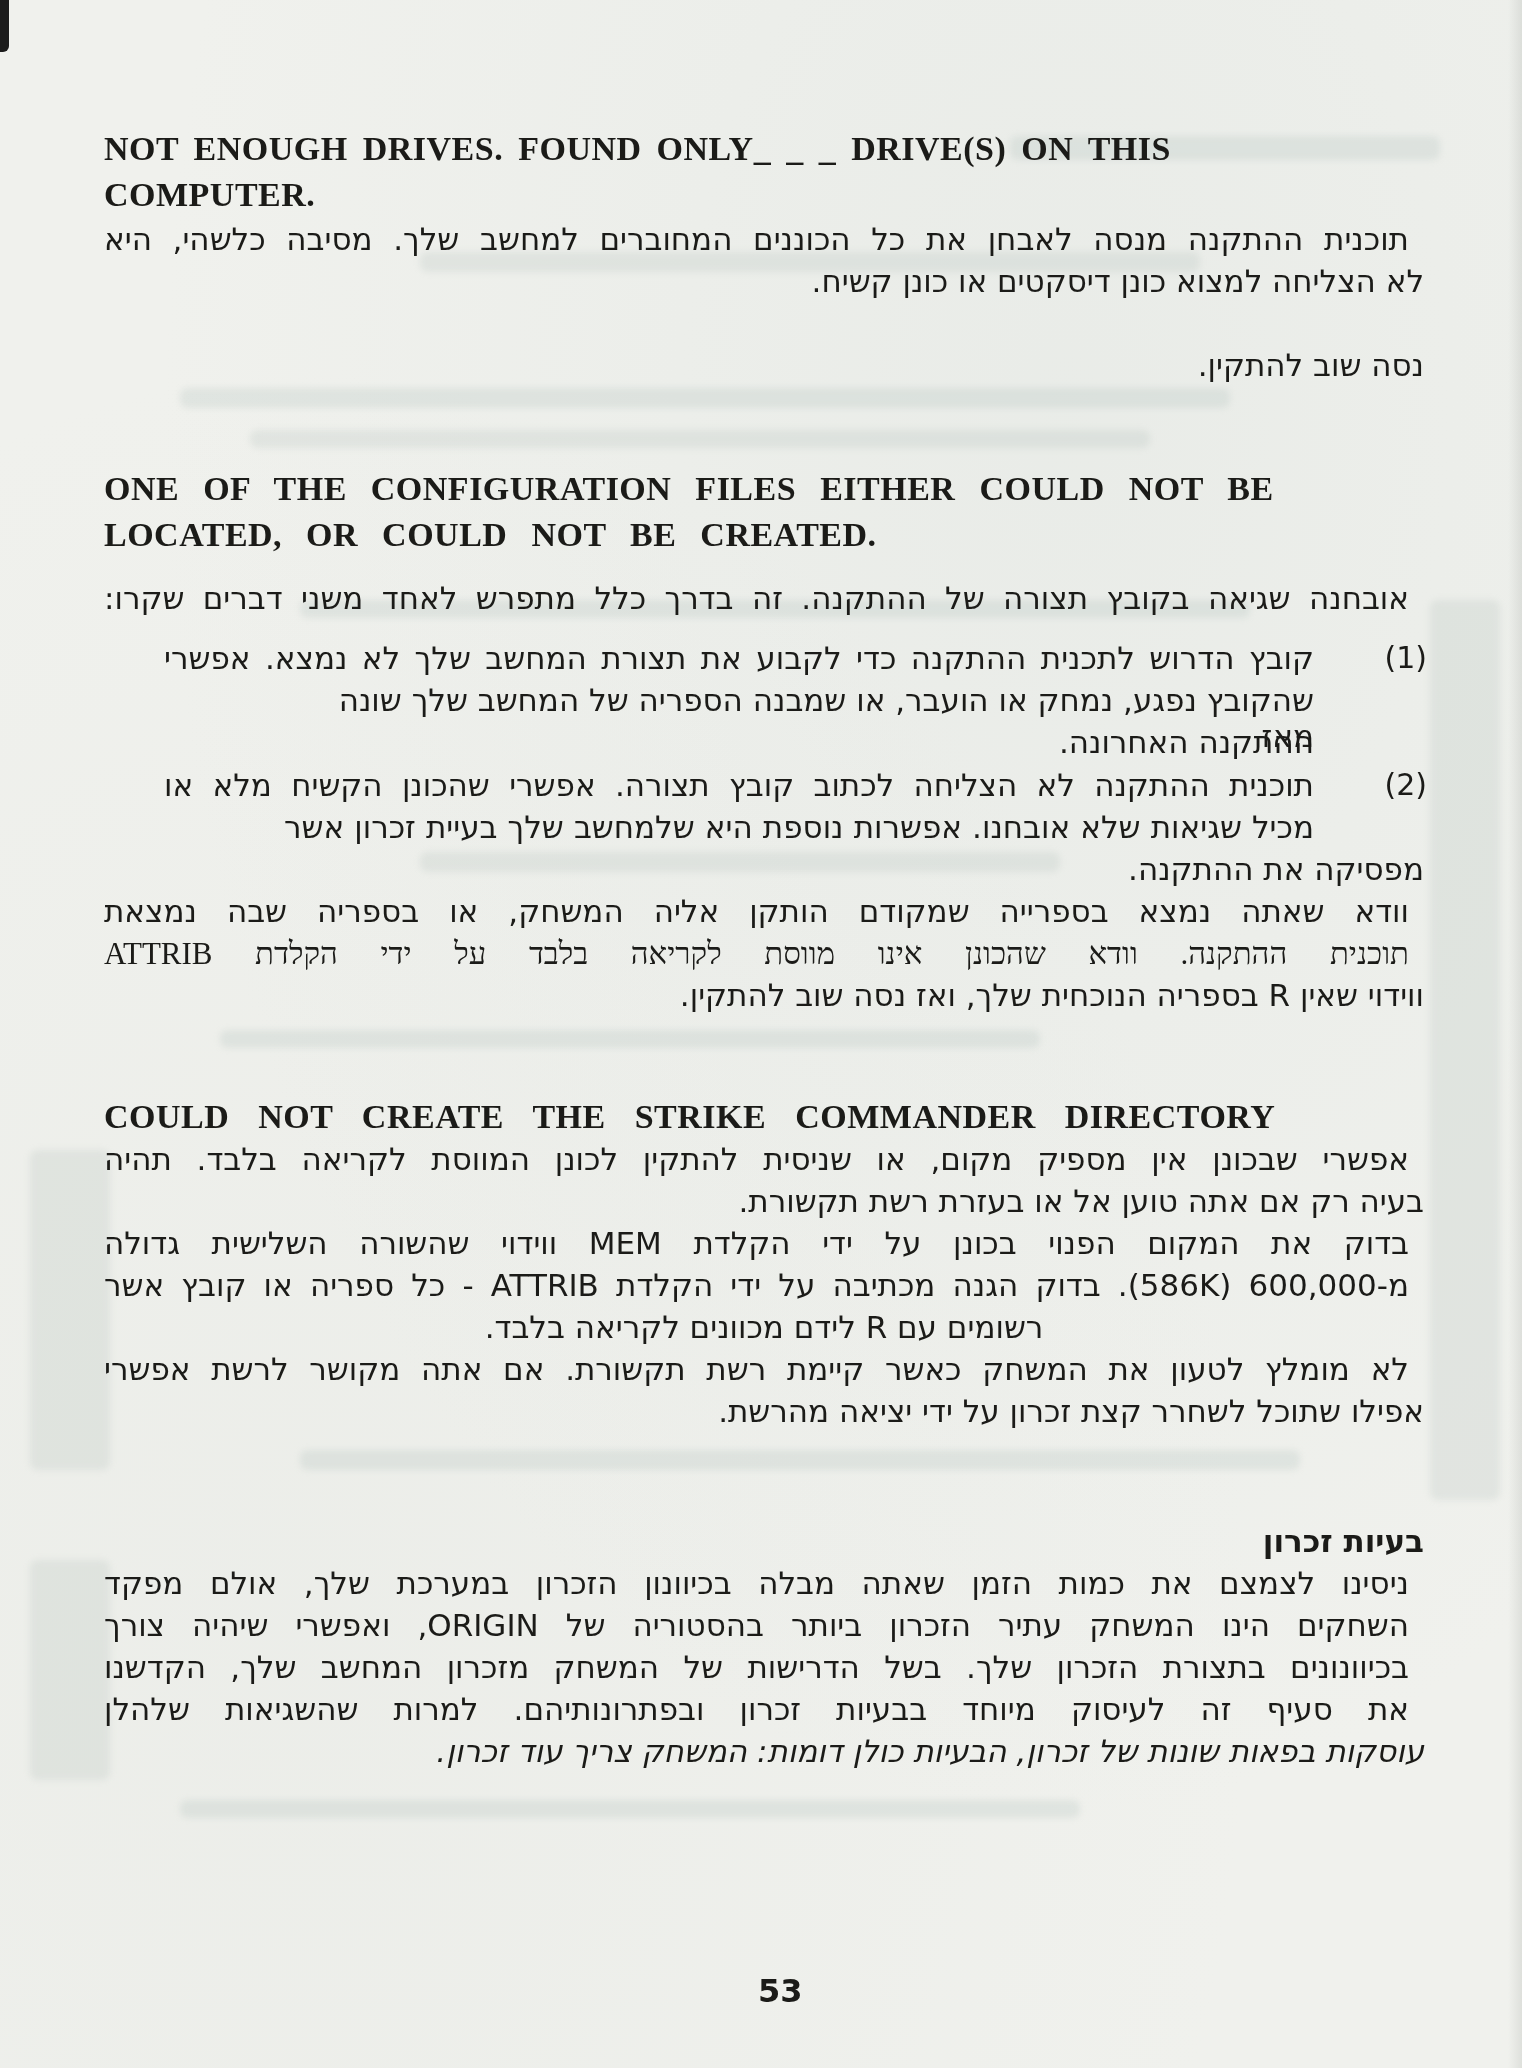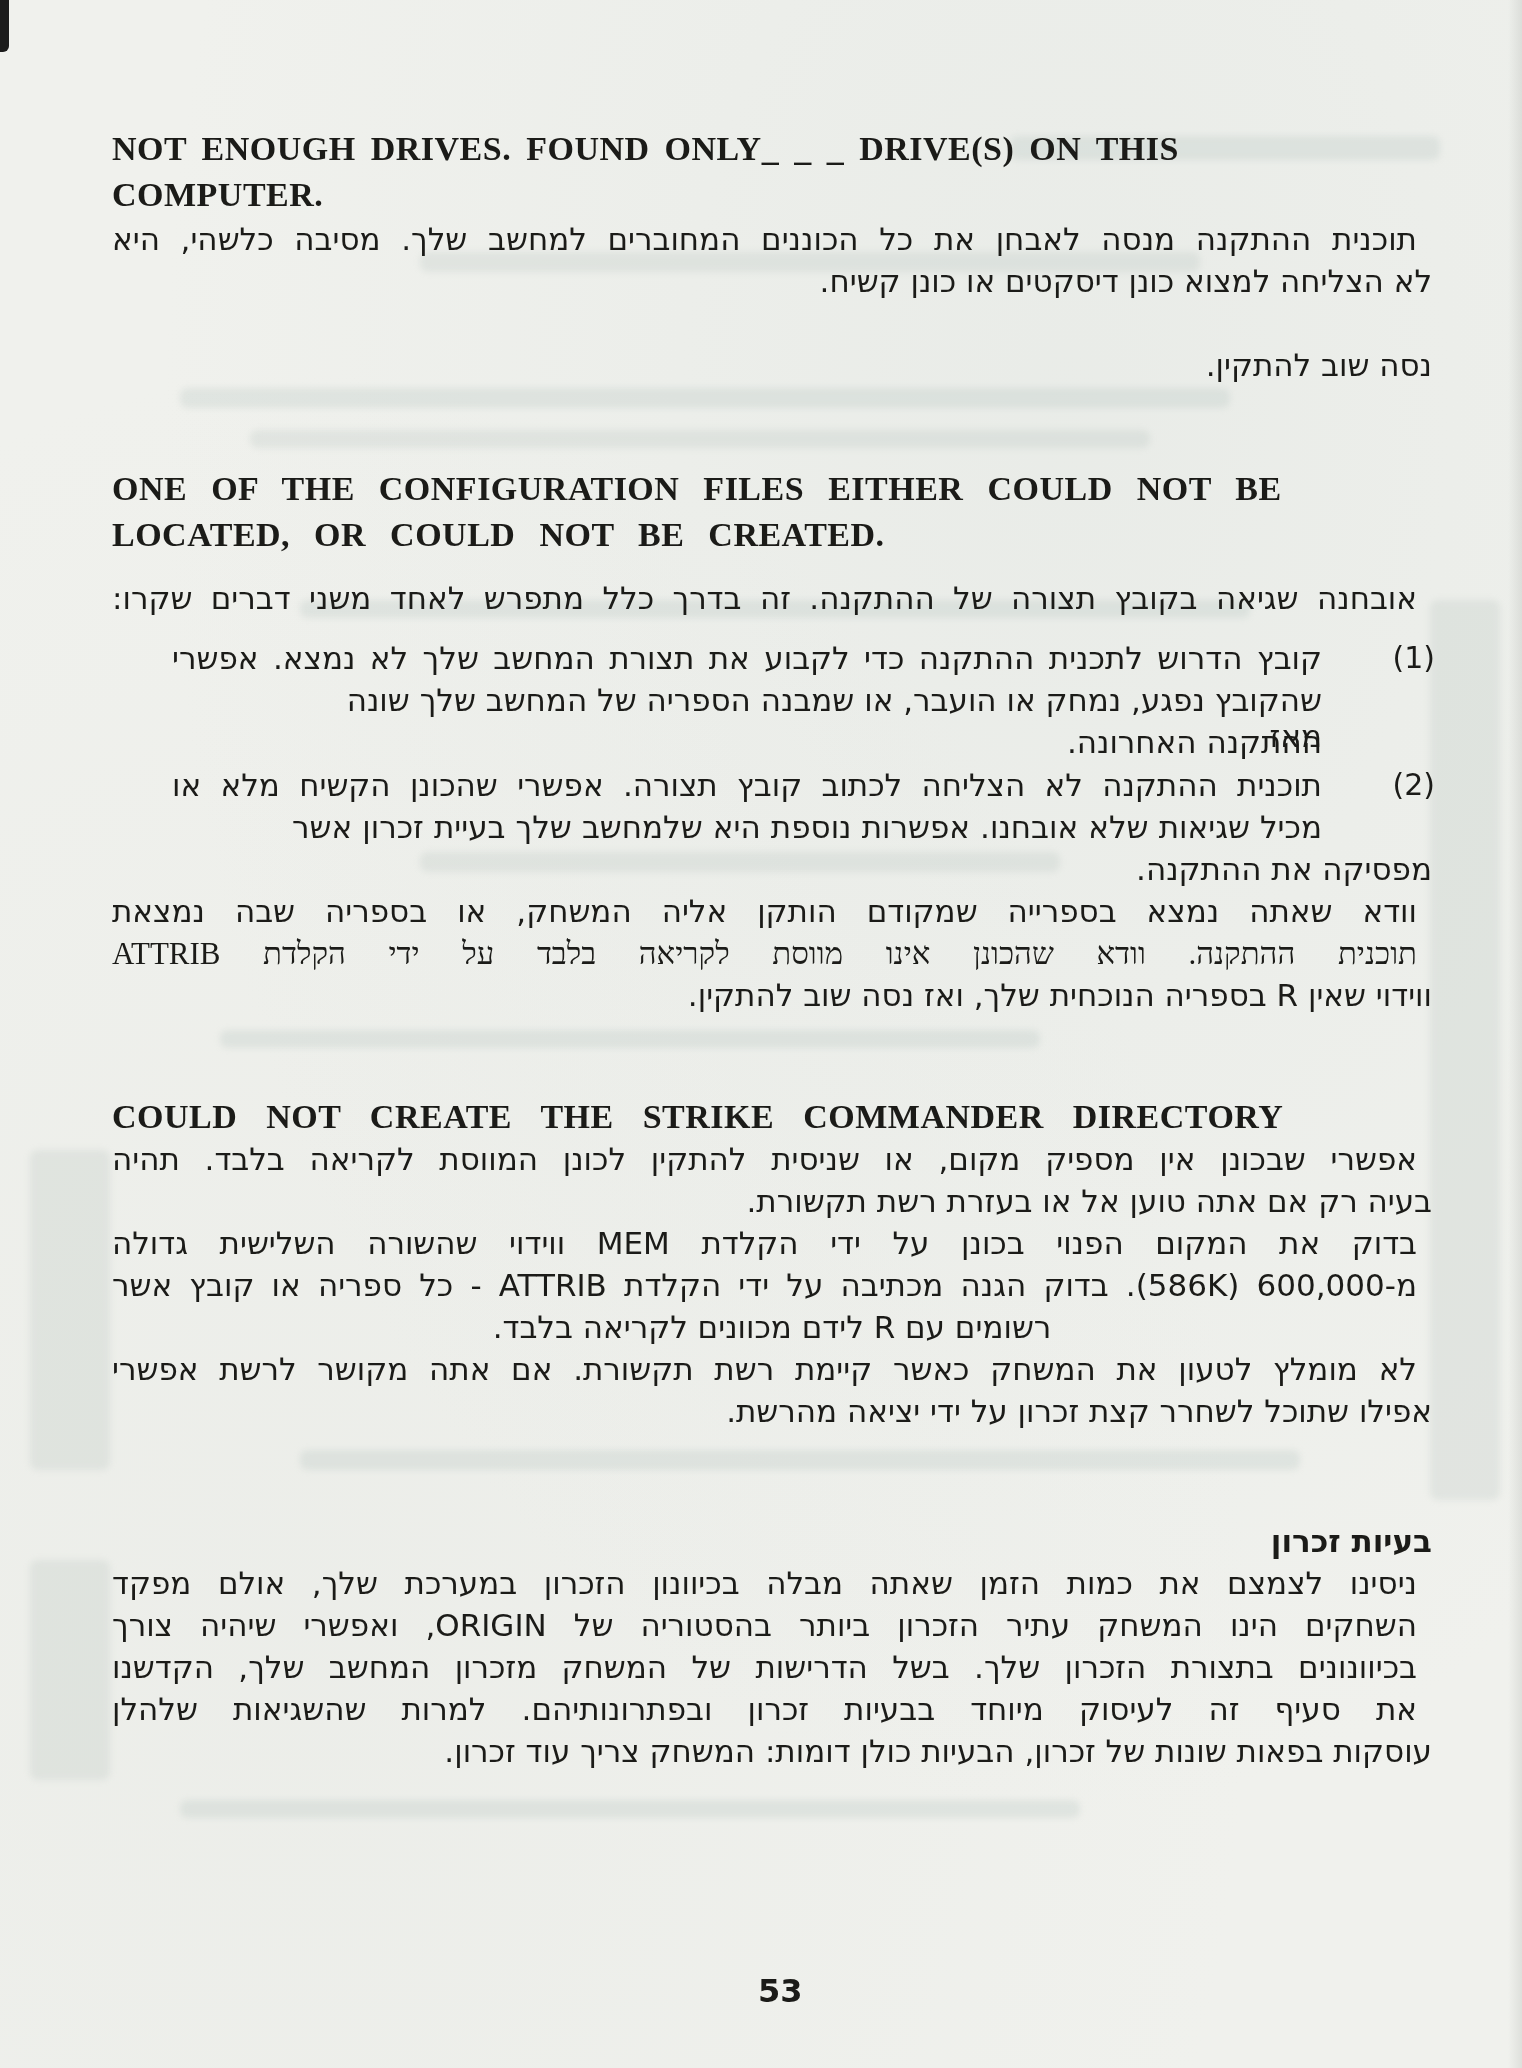"NOT ENOUGH DRIVES. FOUND ONLY_" .col { left: 112px -> 104px }
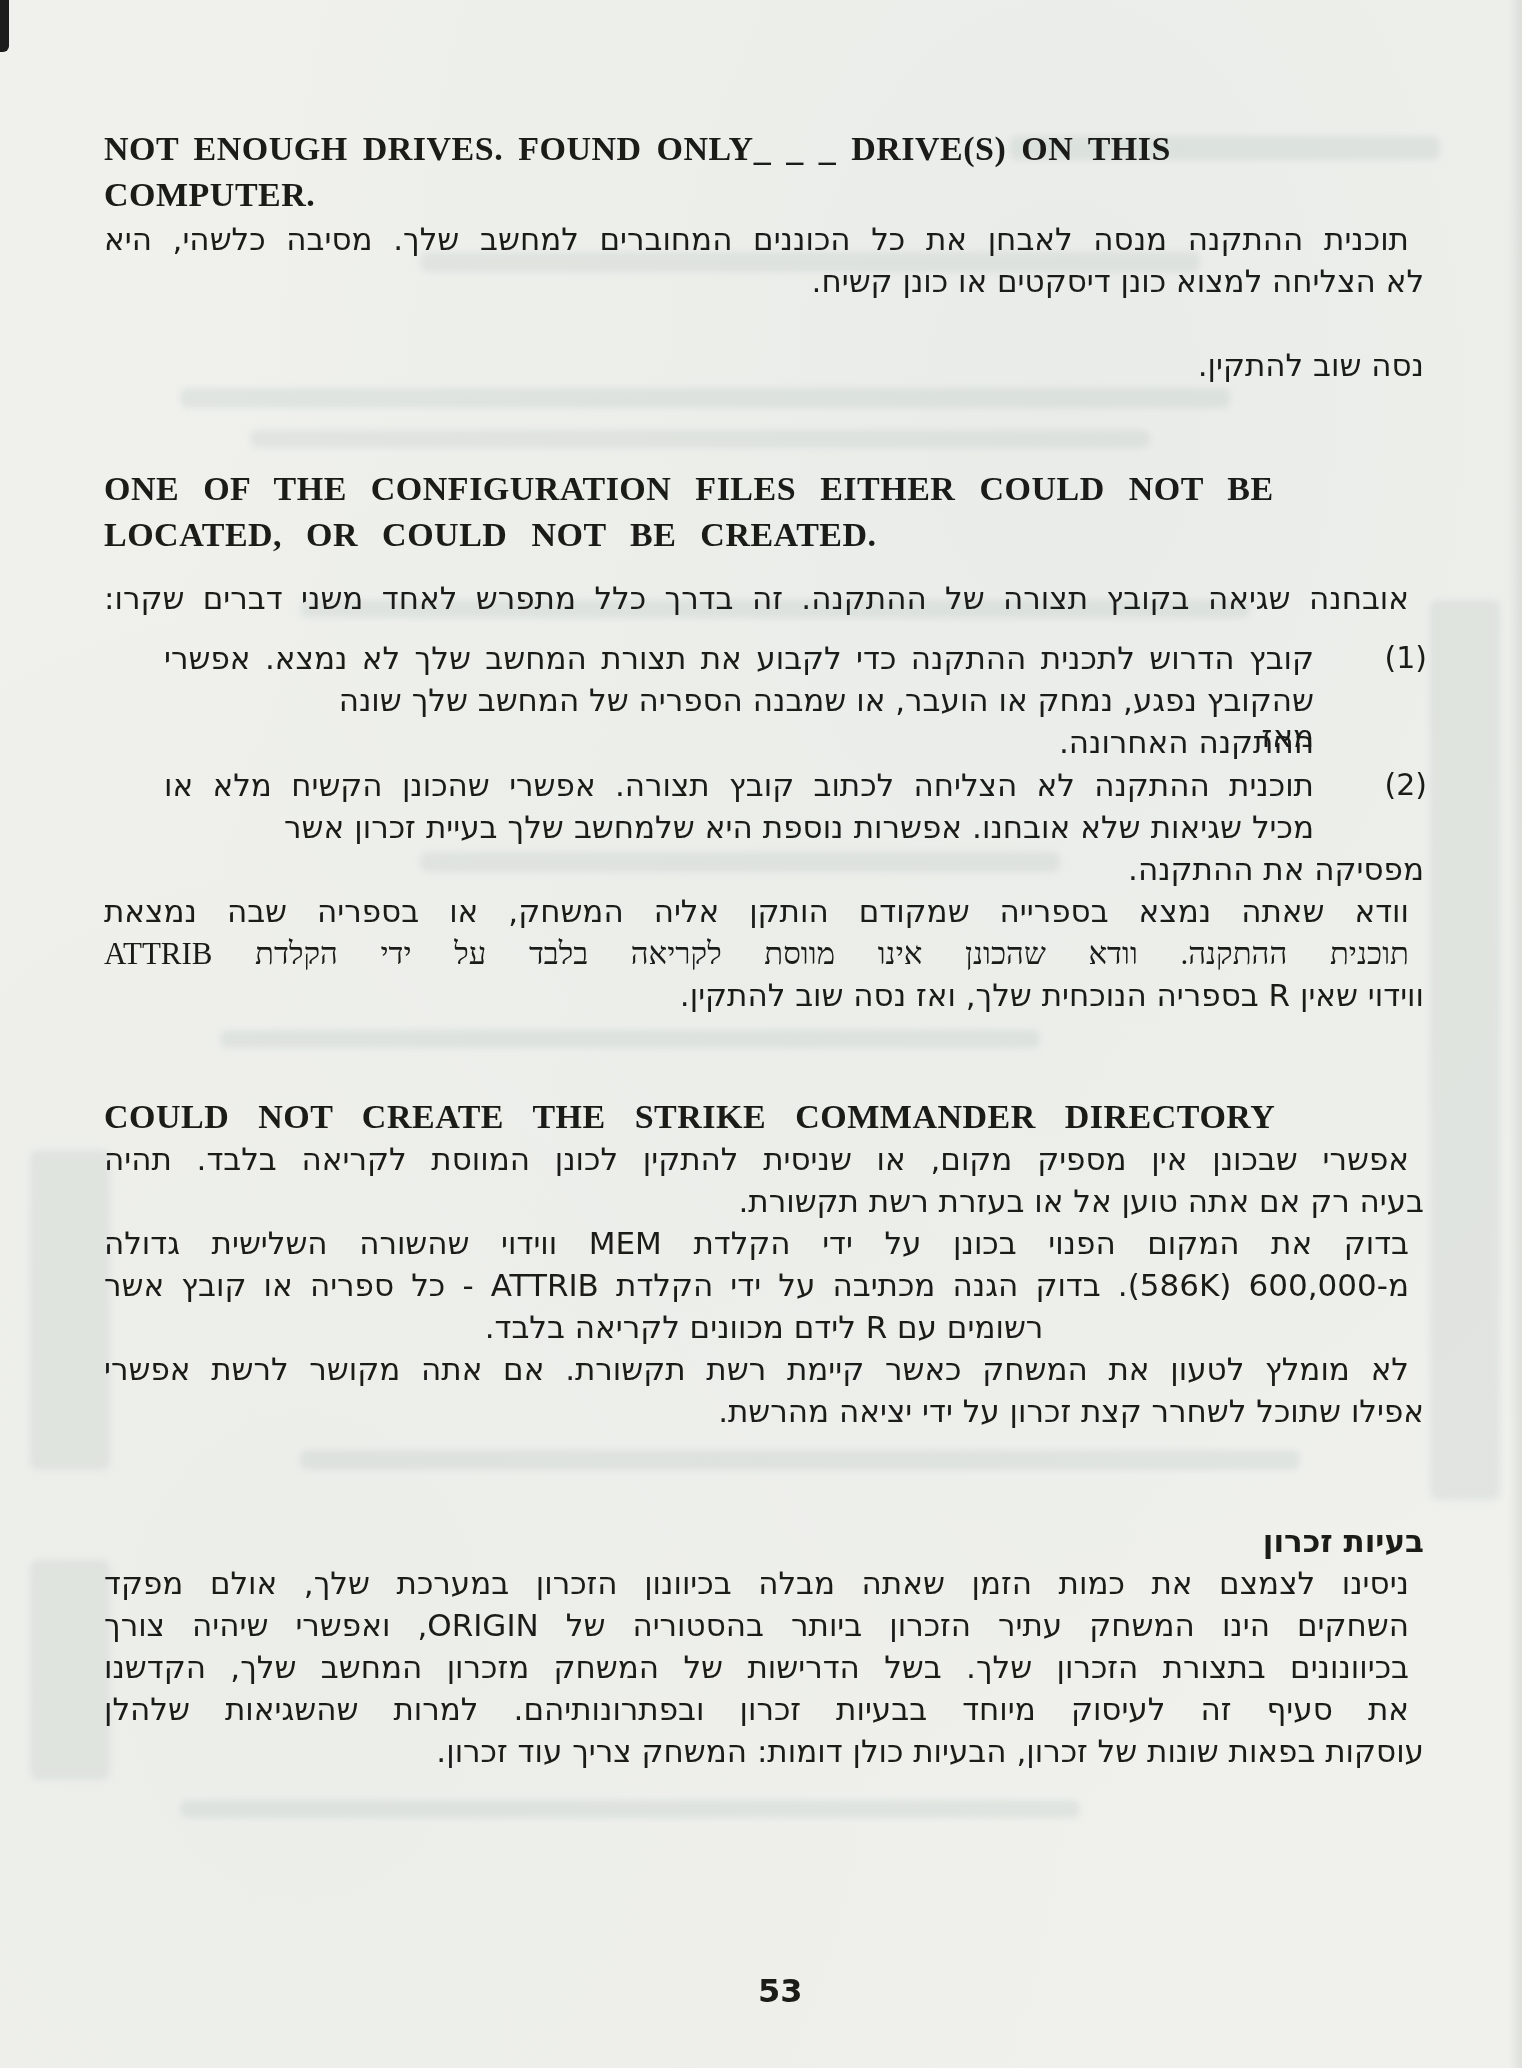"עוסקות בפאות שונות של זכרון," div.ln { font-style: none -> italic }
